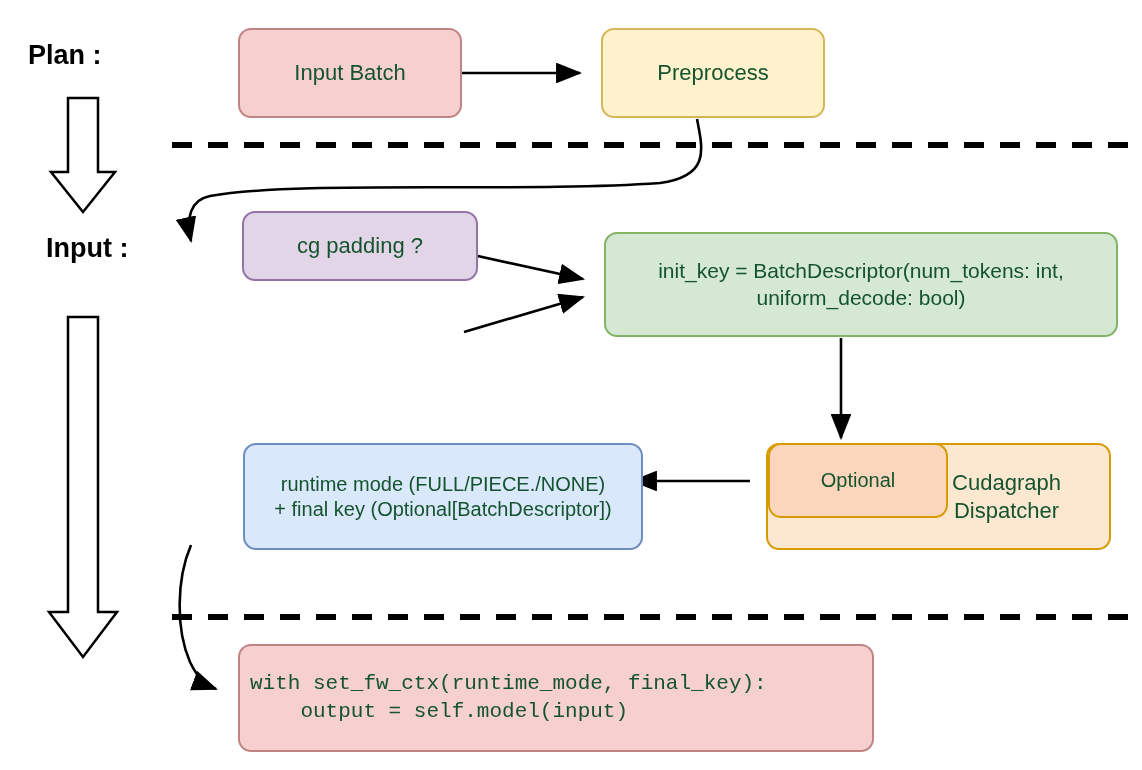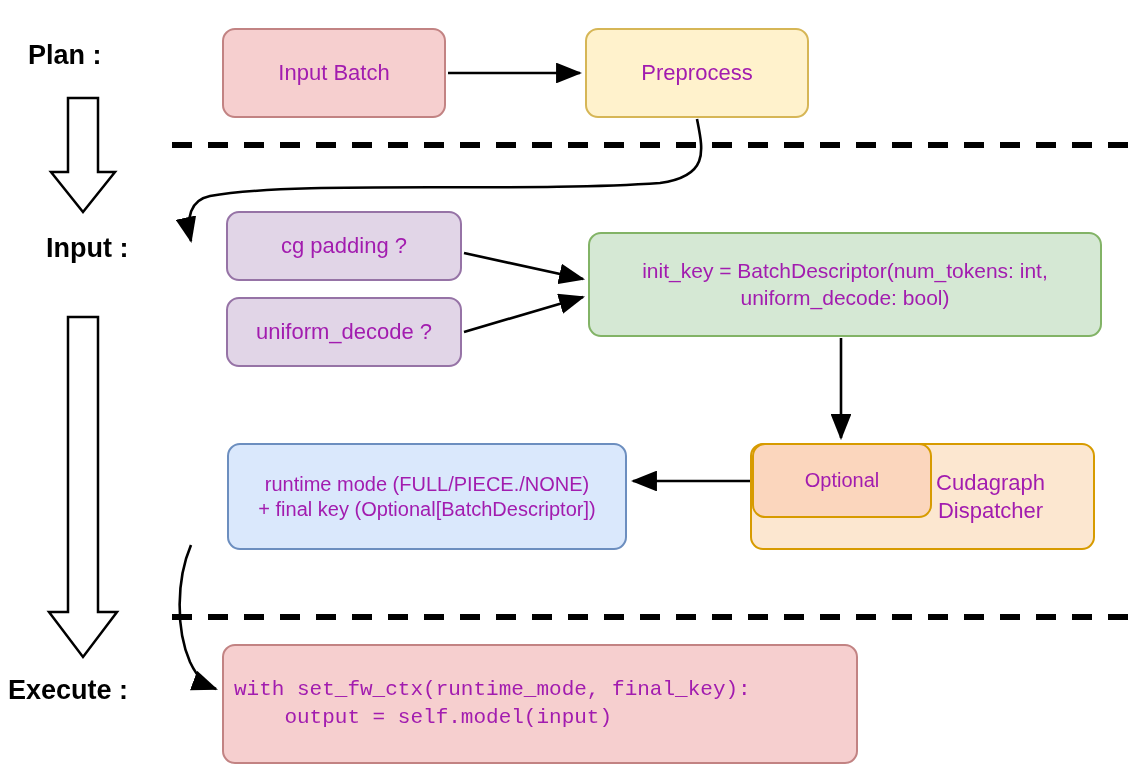"Input Batch" .node { color: #a21caf -> #14532d; margin-left: none -> 16px }
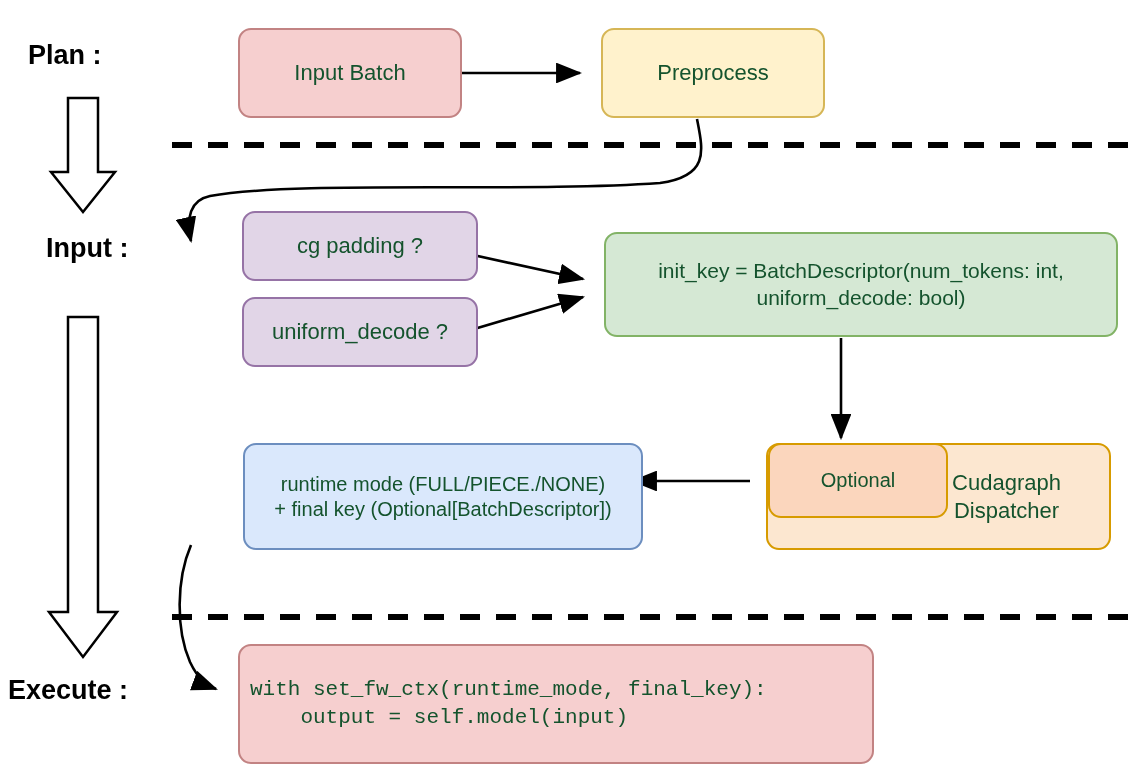"uniform_decode ?" div.node { html: <div> <span>uniform_decode ?</span> </div> -> none }
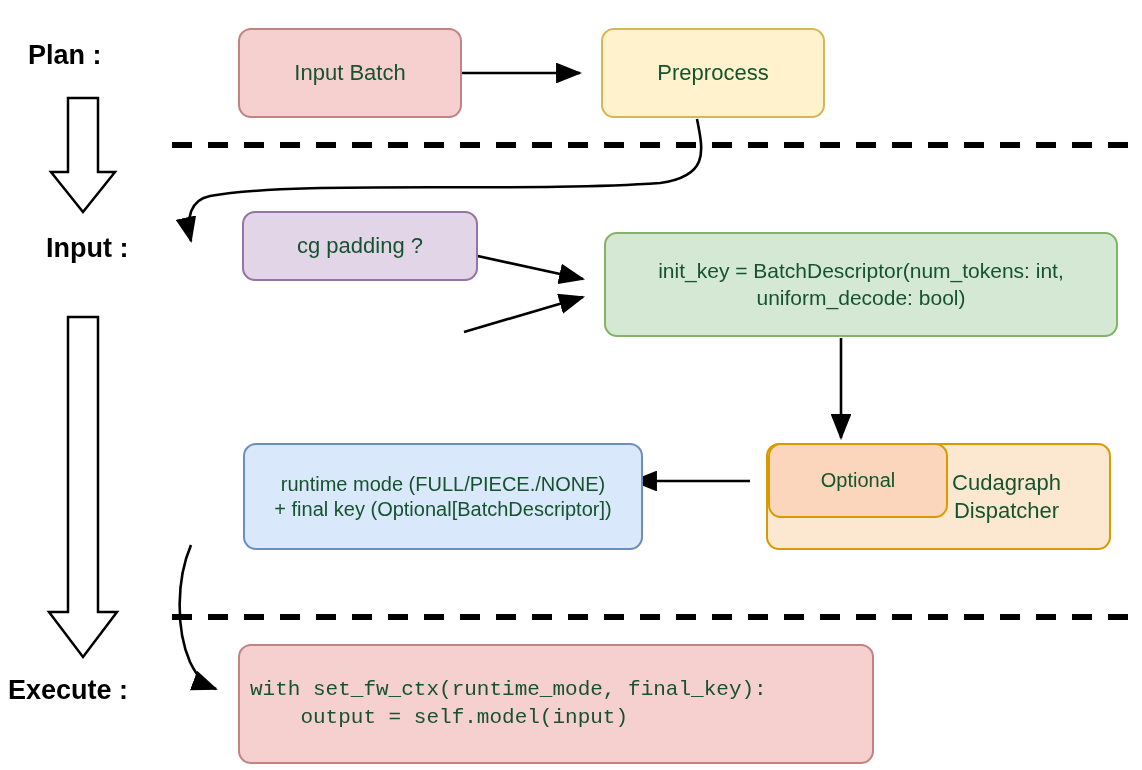"Execute :" div.stage-label { html: <div>Execute :</div> -> none }
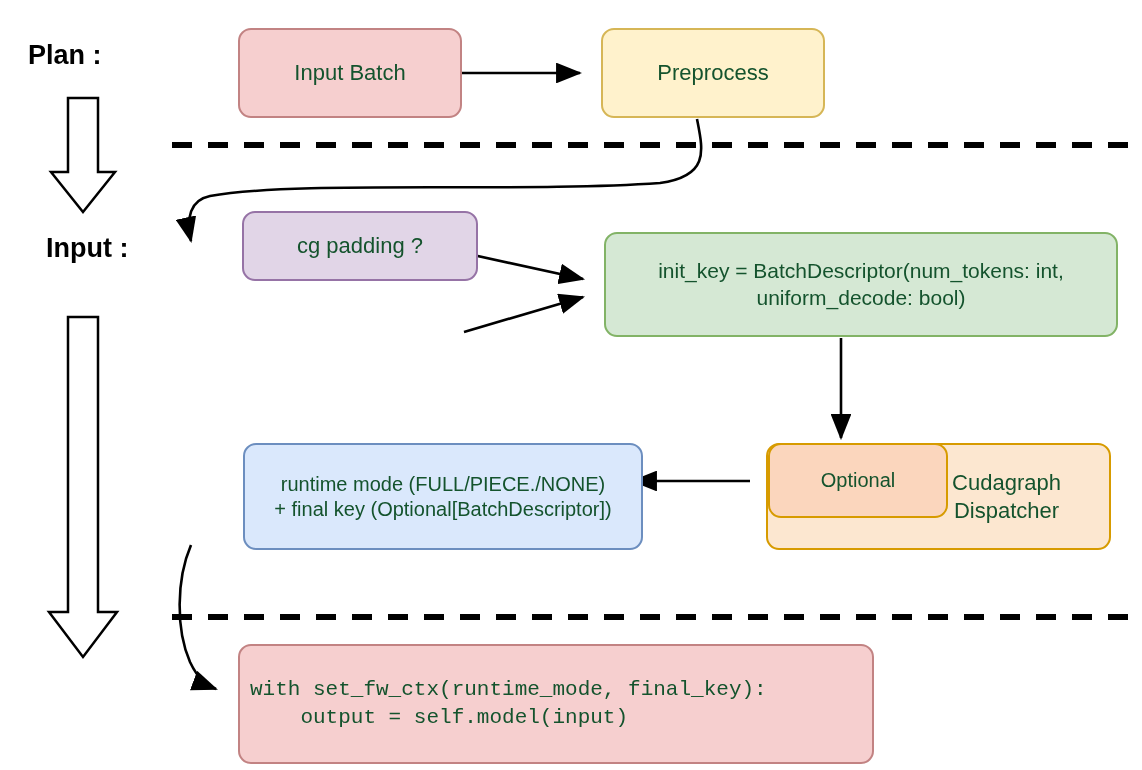"with set_fw_ctx(runtime_mode," #node-execute-code { height: 120px -> 108px }
